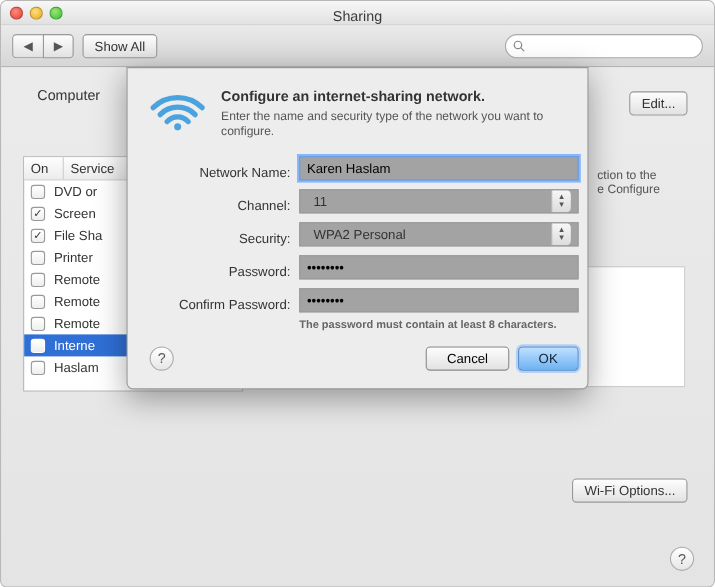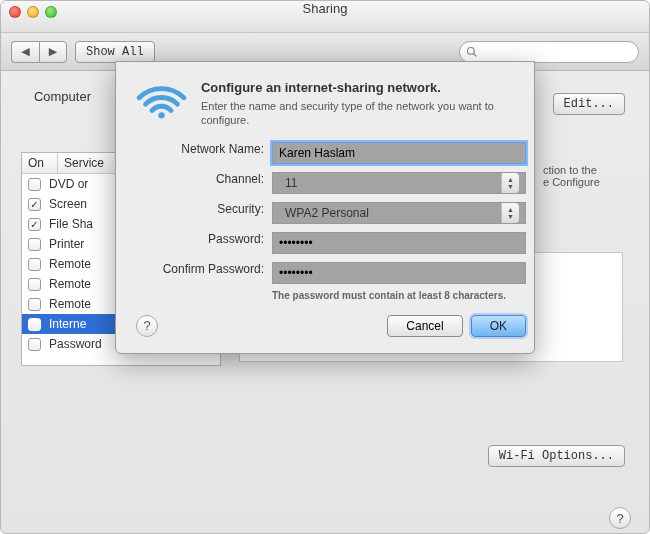"Sharing" .titlebar { align-items: flex-start -> flex-end; height: 32px -> 22px }
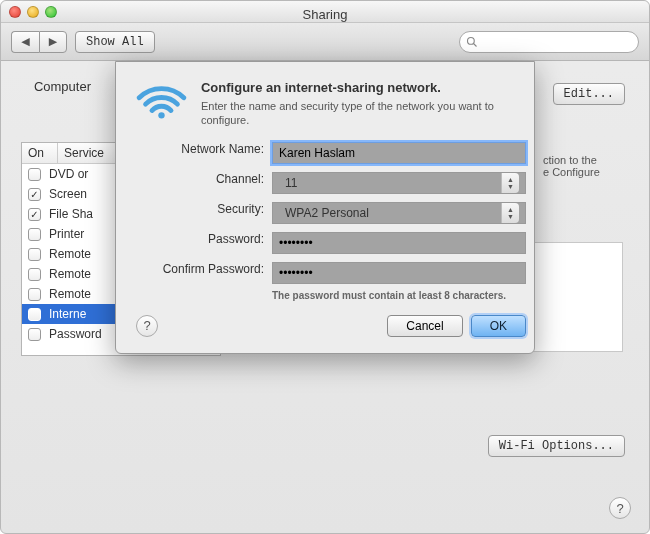"Show All" .btn { font-family: Liberation Mono, monospace -> none }
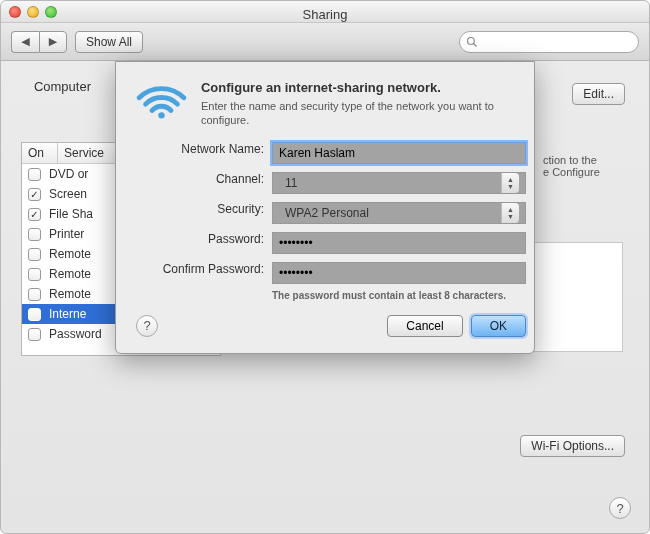"Network Name:" .form-row { align-items: flex-start -> flex-end }
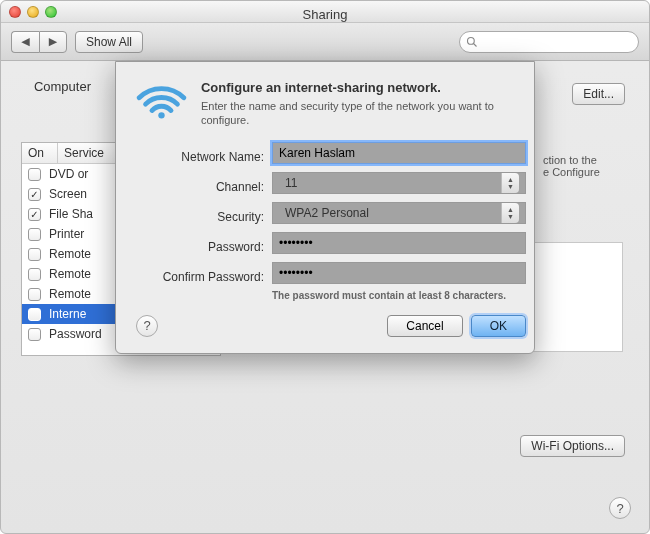"Password" span { text: Password -> Haslam }
